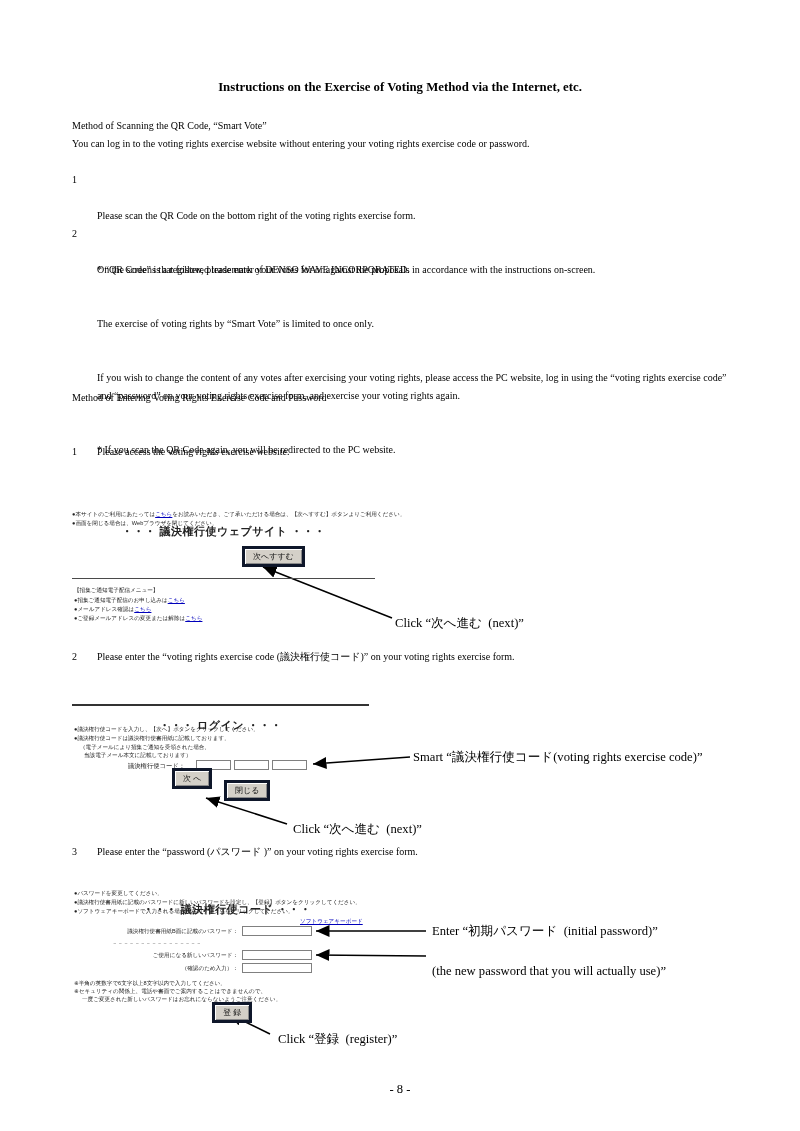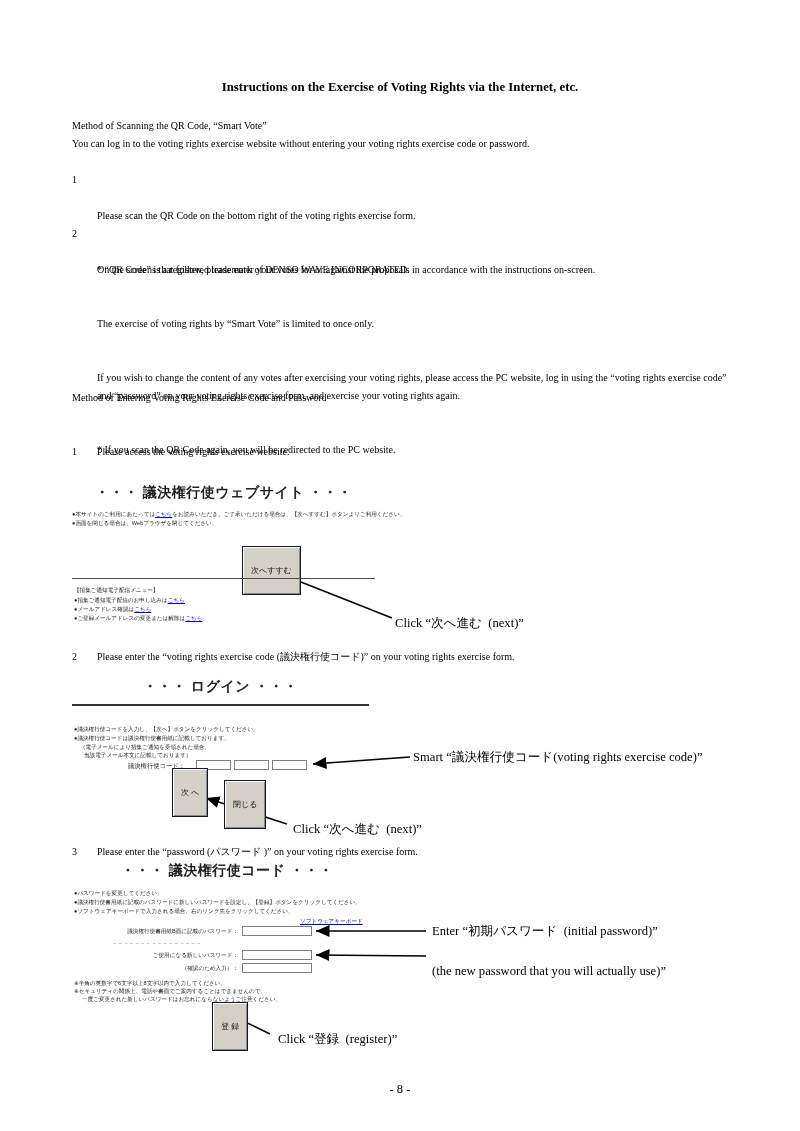"Instructions on the Exercise of" div.doc-title { text: Rights -> Method }
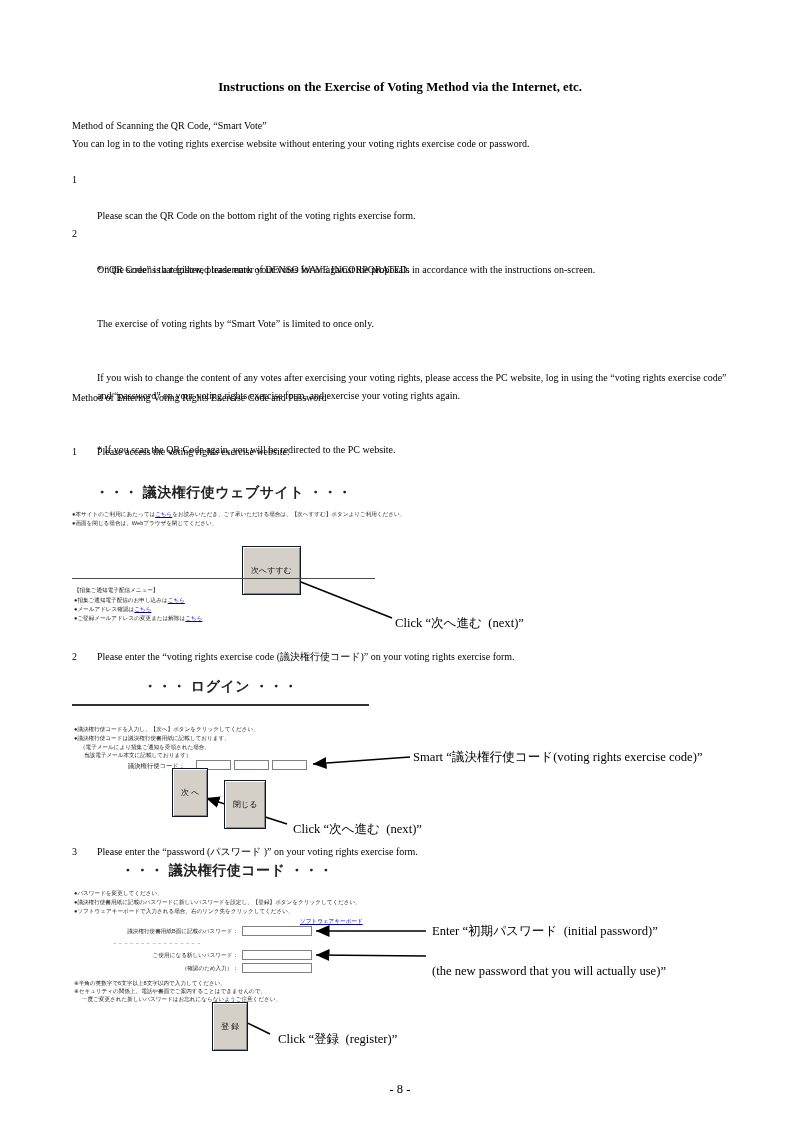"・・・ 議決権行使ウェブサイト ・・・" .shot-title { font-size: 14px -> 11px; margin-top: none -> 40px }
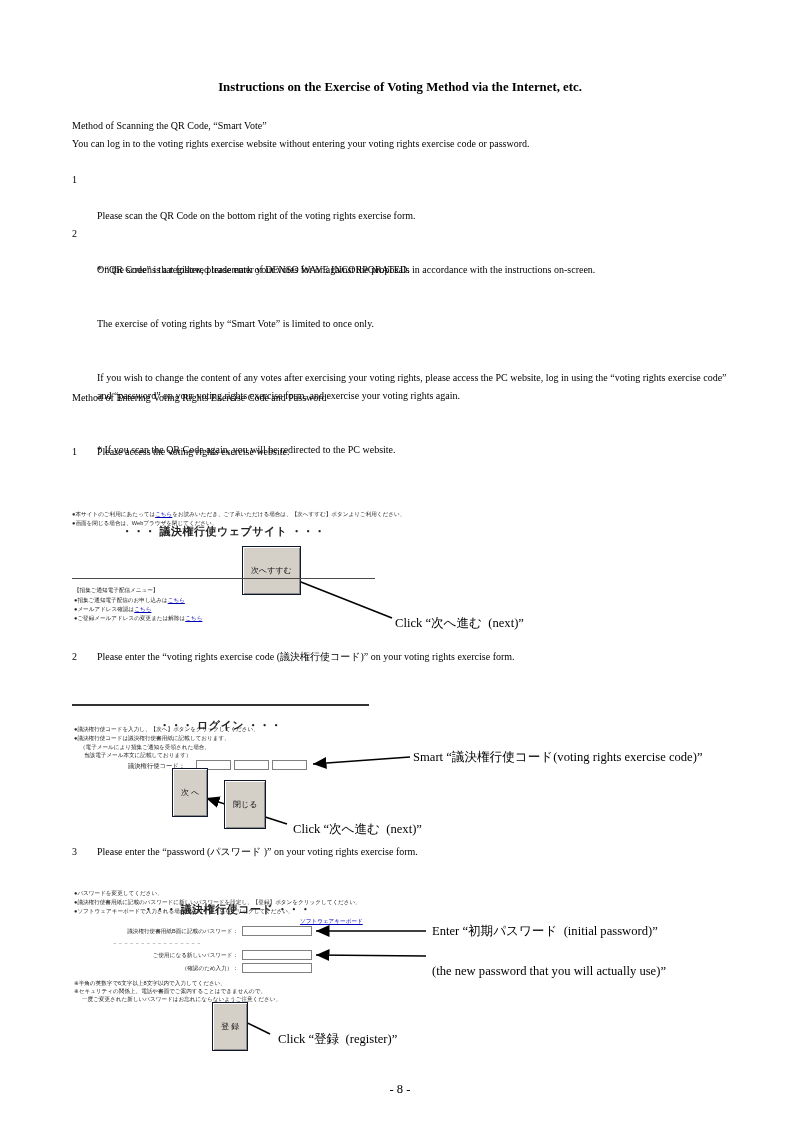"次へすすむ" .btn3d { border: 1px solid #0f172a -> 3px solid #0f172a; padding: 18px 8px -> 2px 8px }
